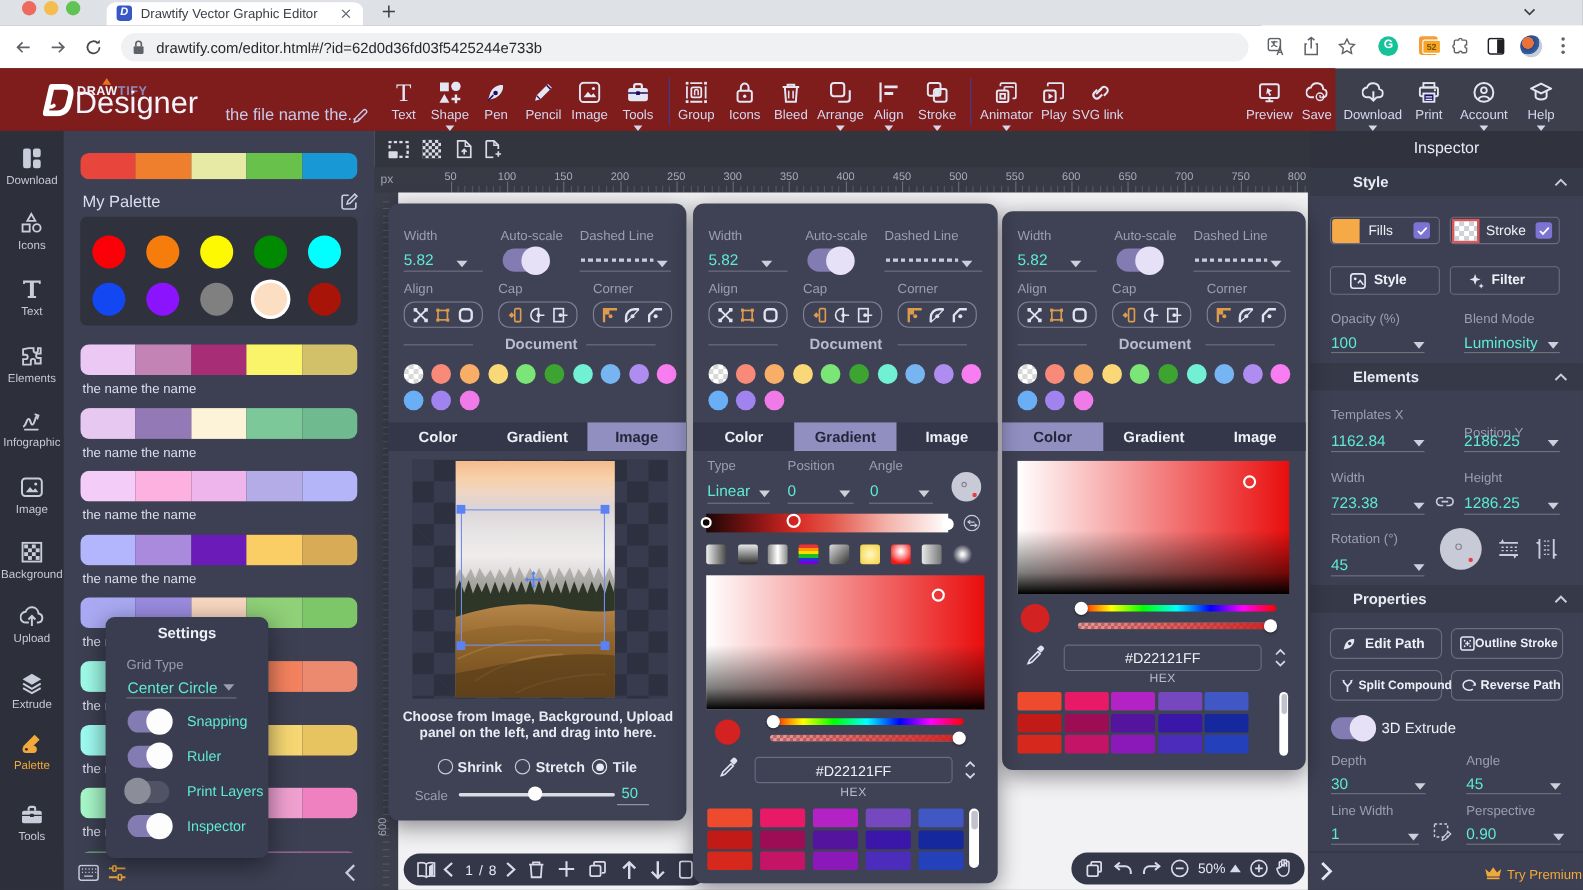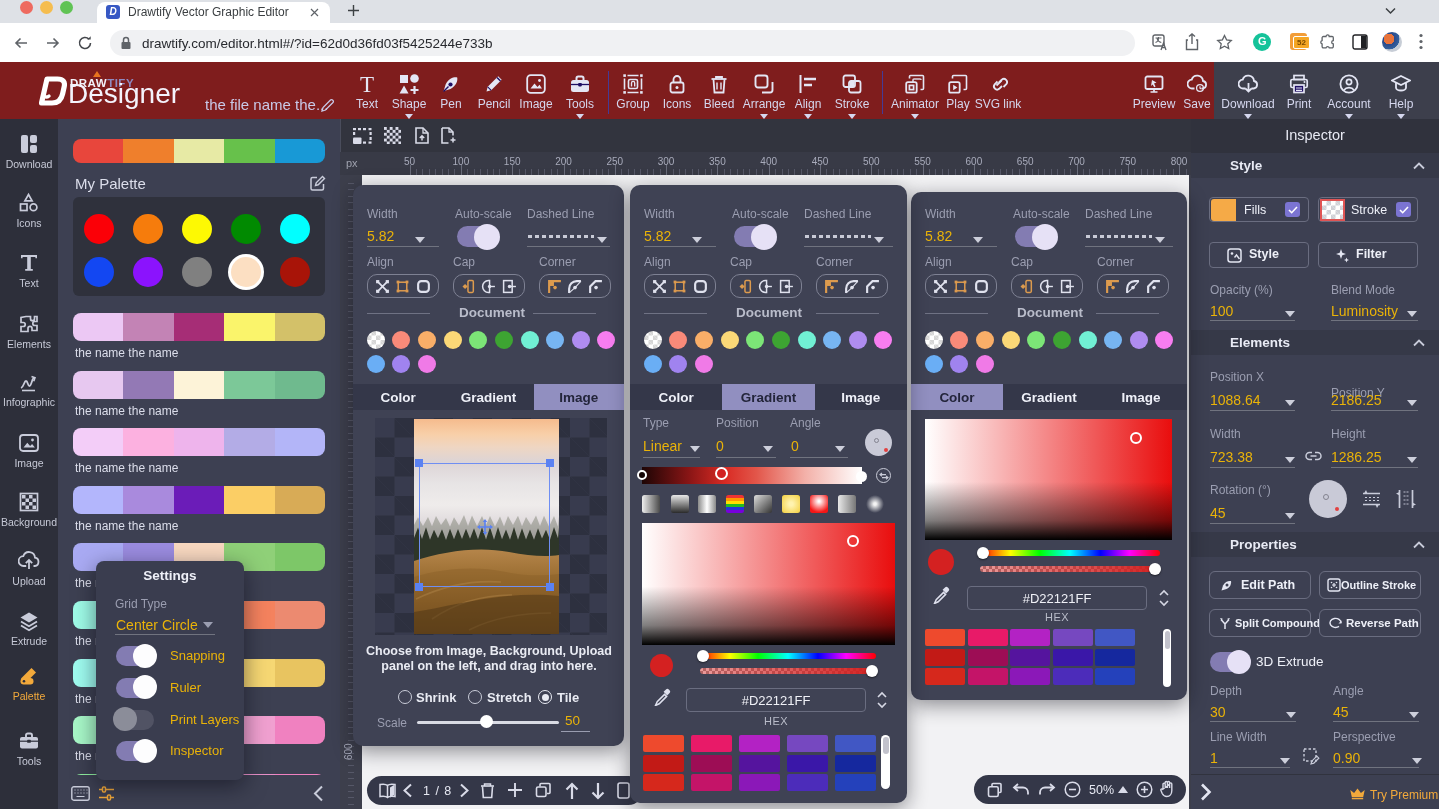"5.82" .val { color: #eab308 -> #5eead4 }
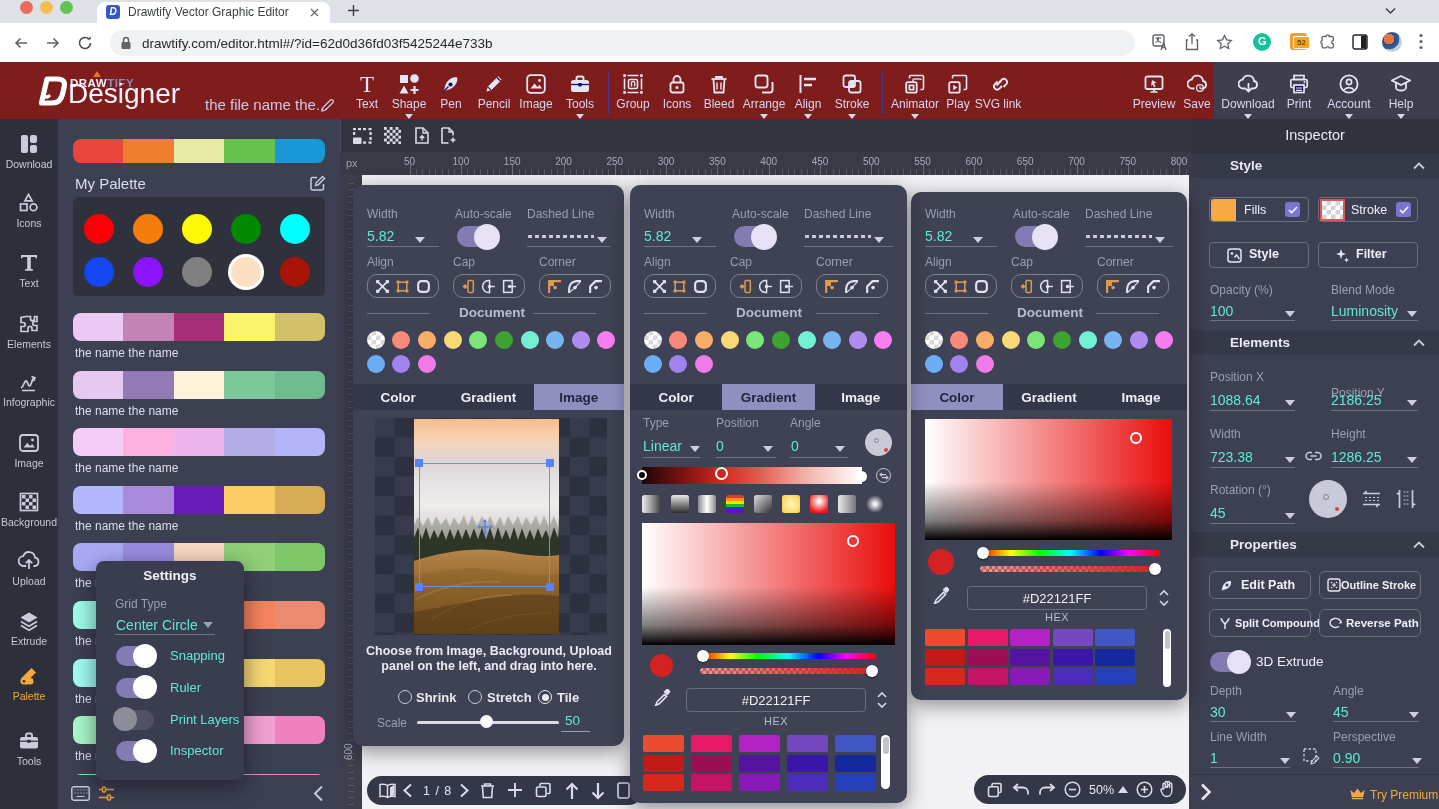"Position X" div.lbl { text: Position -> Templates }
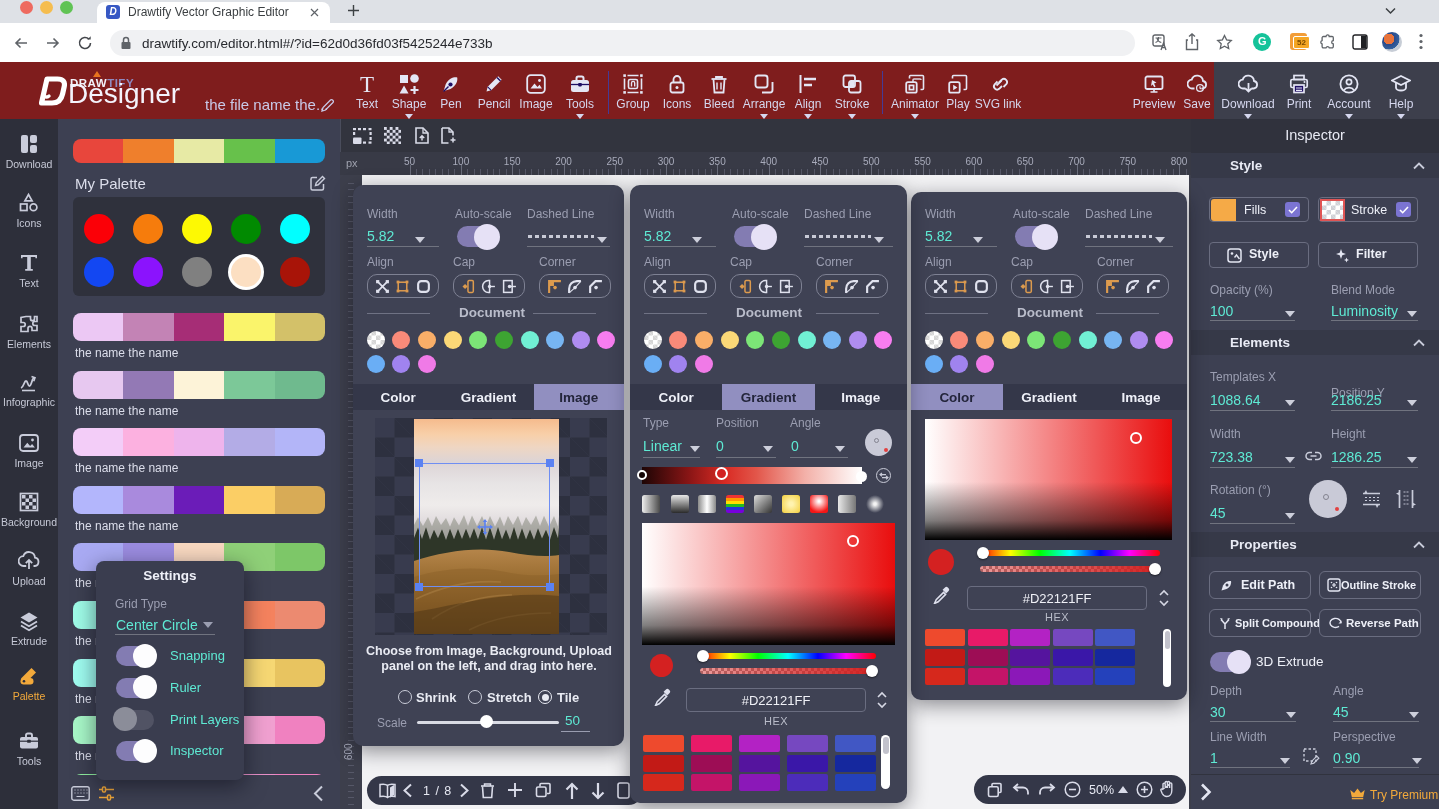"1088.64" div.val { text: 1088.64 -> 1162.84 }
